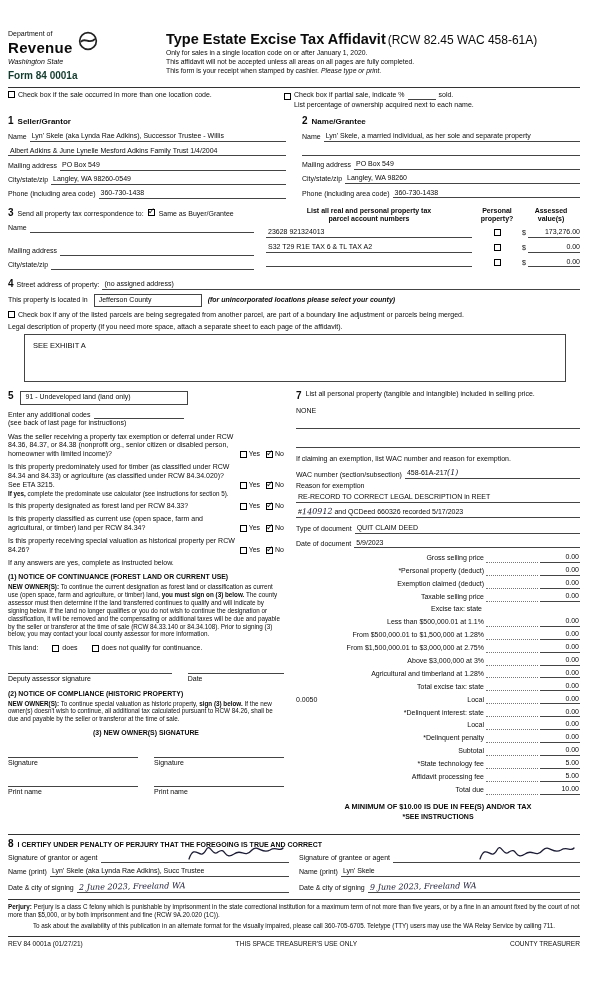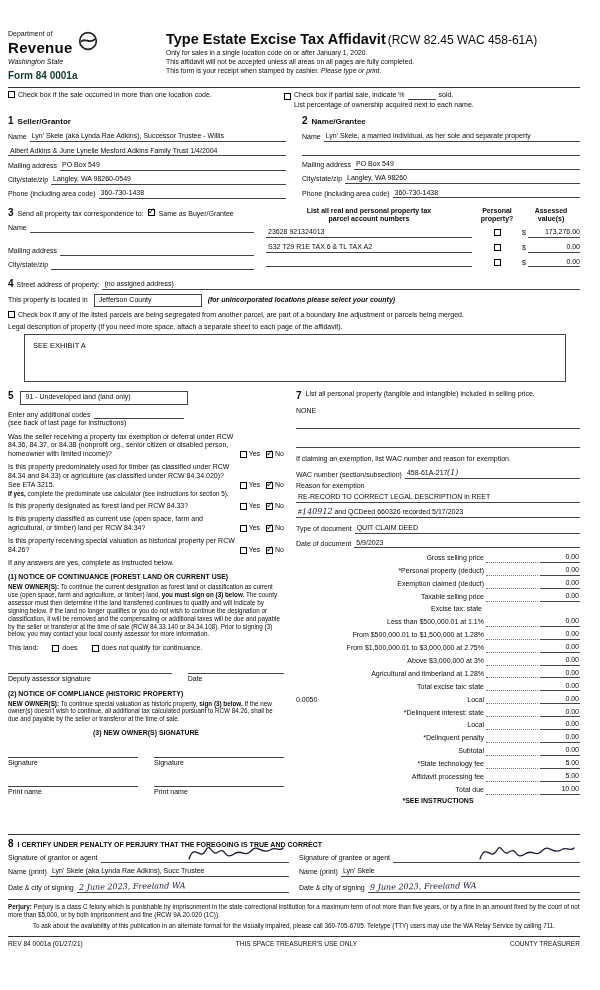"A MINIMUM OF $10.00 IS" div.minnote { html: none -> <div>A MINIMUM OF $10.00 IS DUE IN FEE(S) AND/OR TAX</div> }
